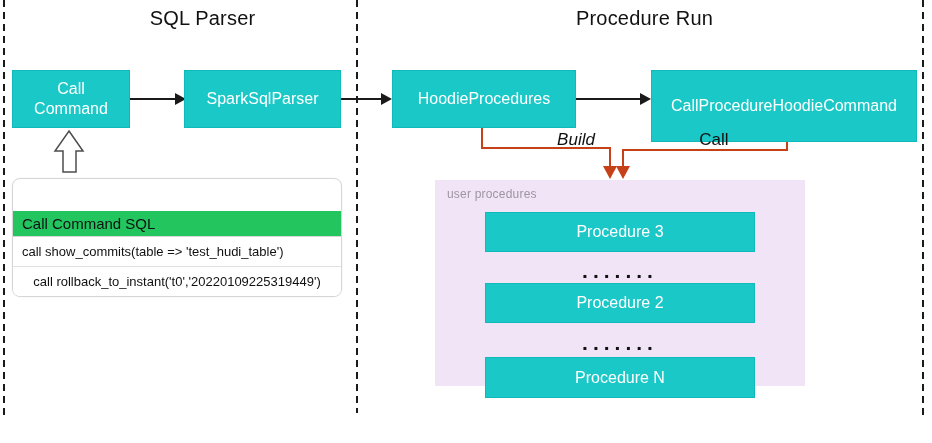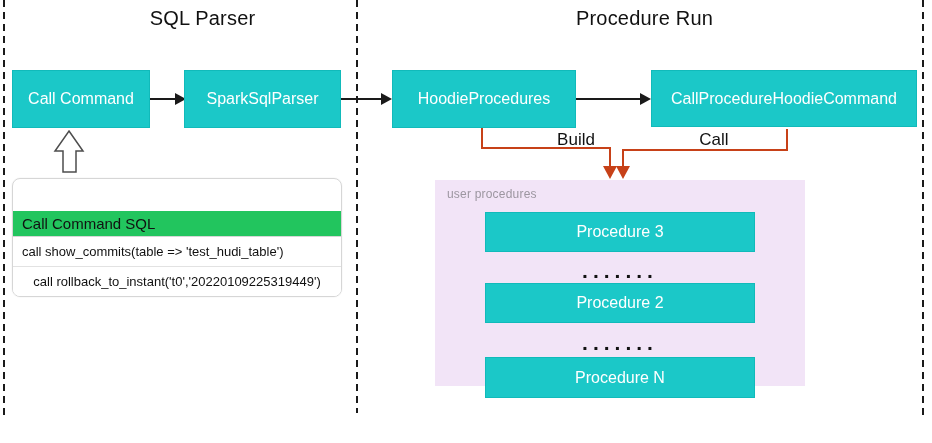"Call Command" div.node { width: 138px -> 118px }
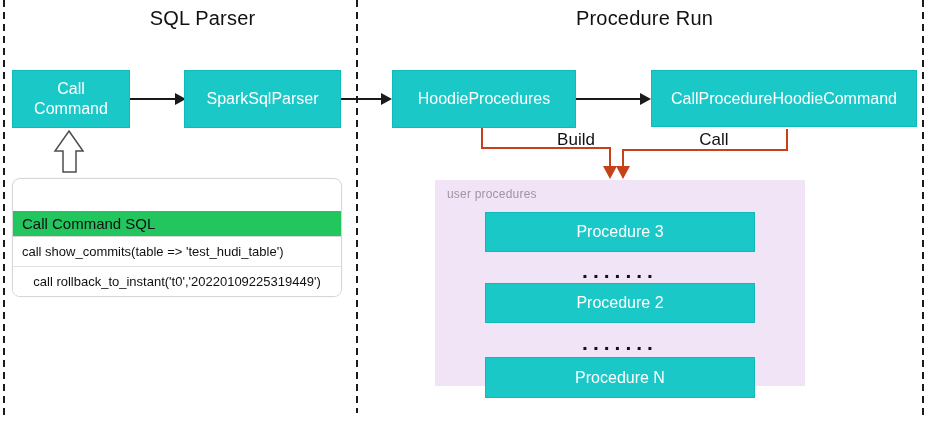"CallProcedureHoodieCommand" div.node { height: 57px -> 72px }
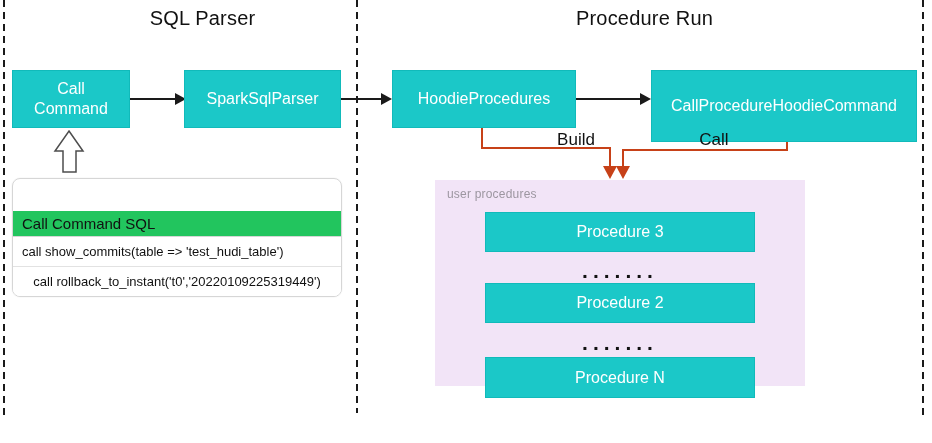"Build" div.edge-label { font-style: none -> italic }
